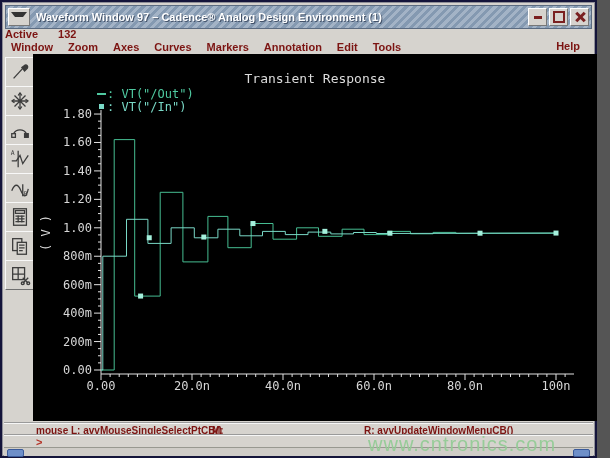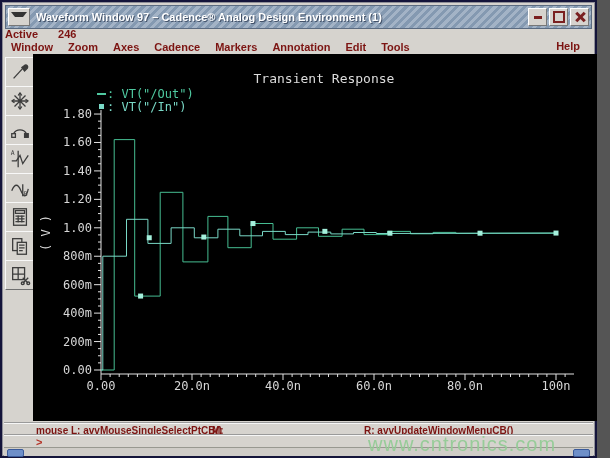"246" span { text: 246 -> 132 }
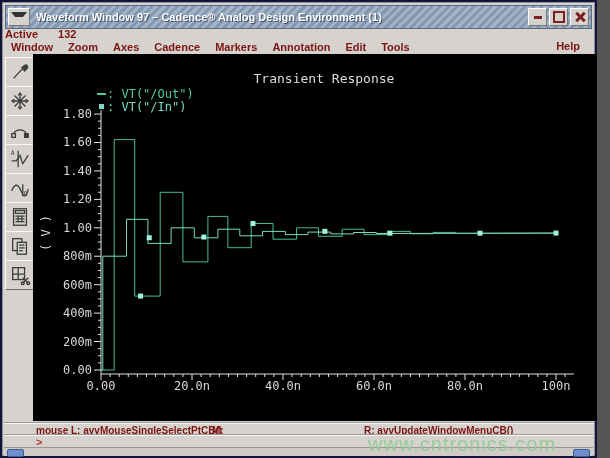"Cadence" span.menu-item { text: Cadence -> Curves }
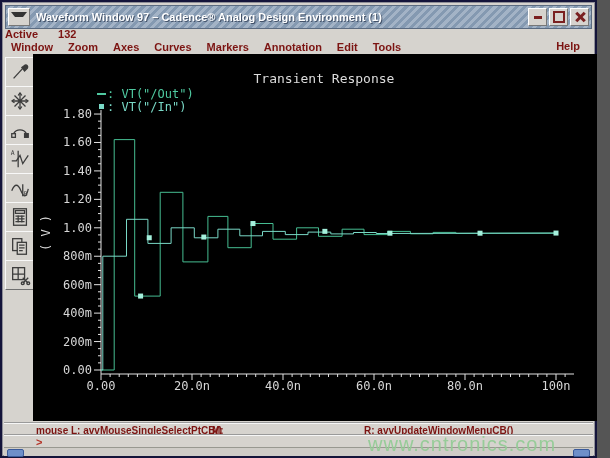"Transient Response" #plot-title { left: 9px -> 0 }
